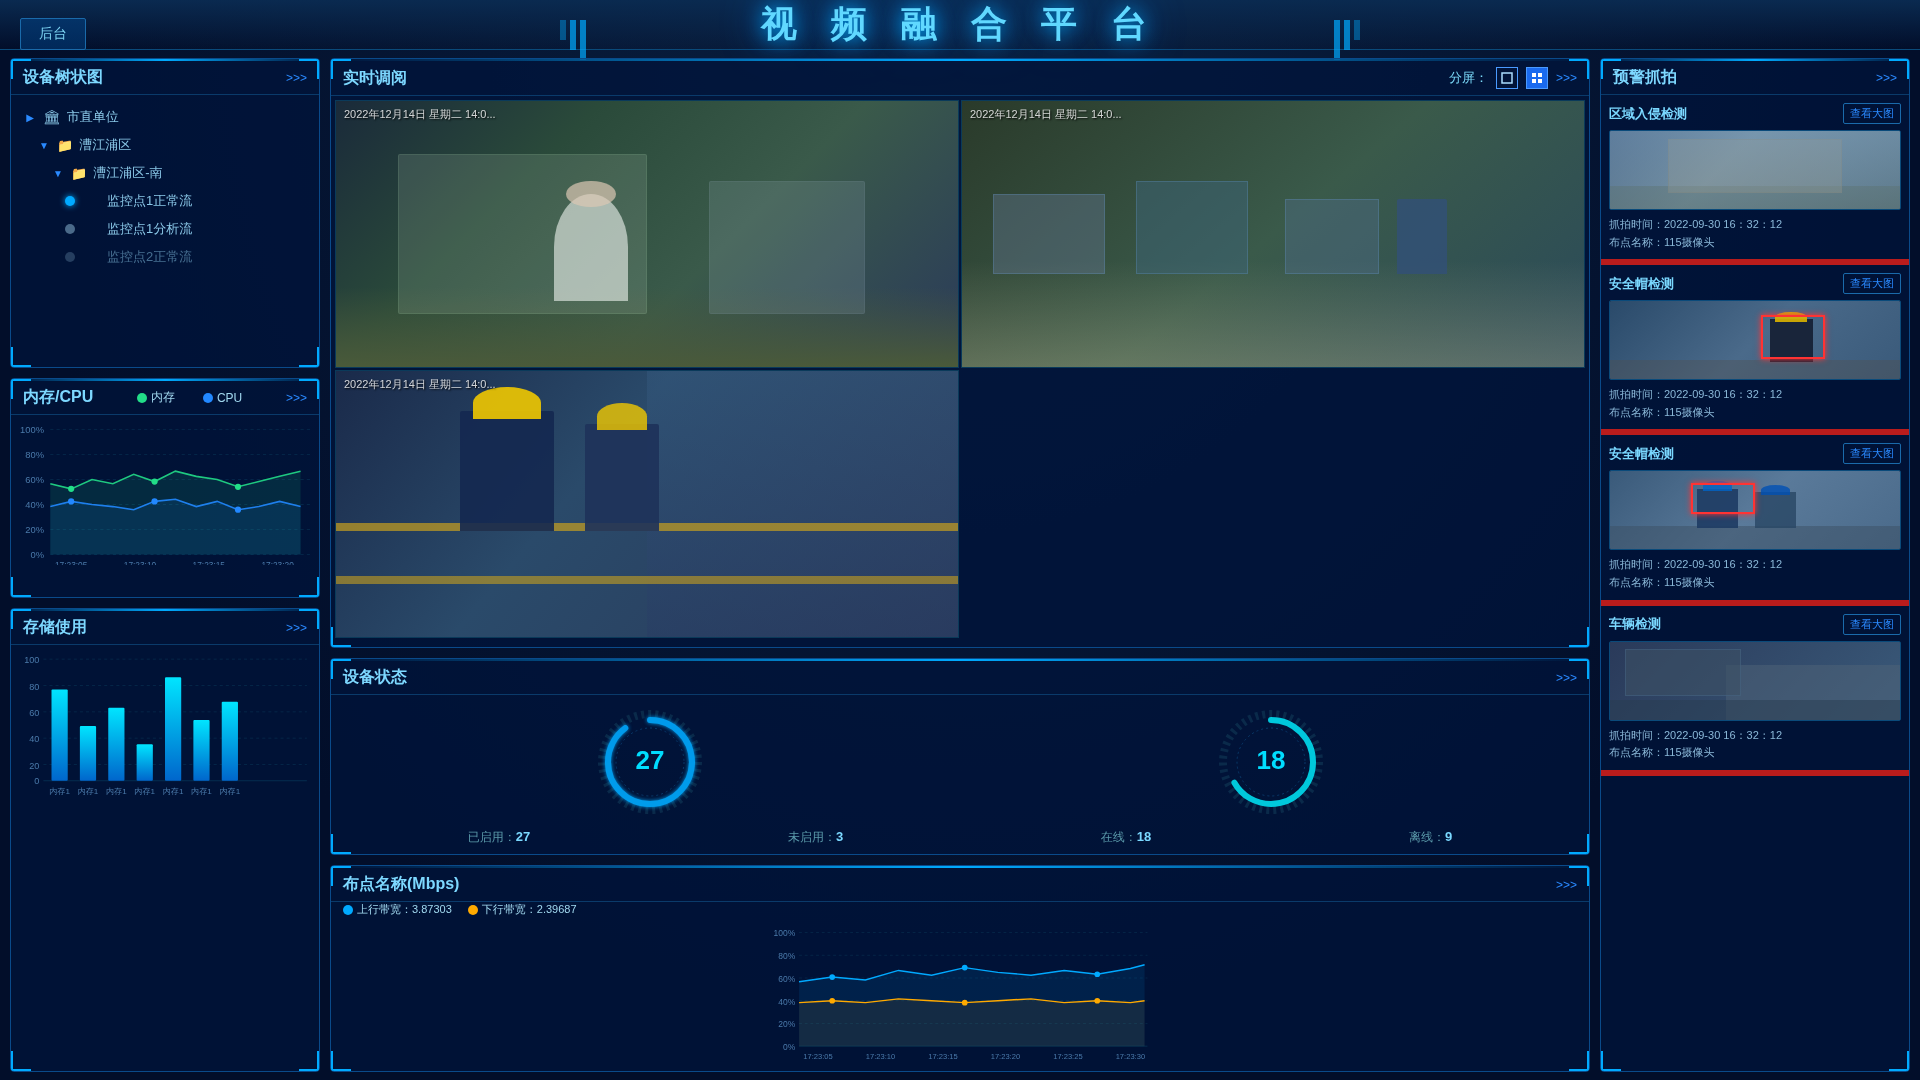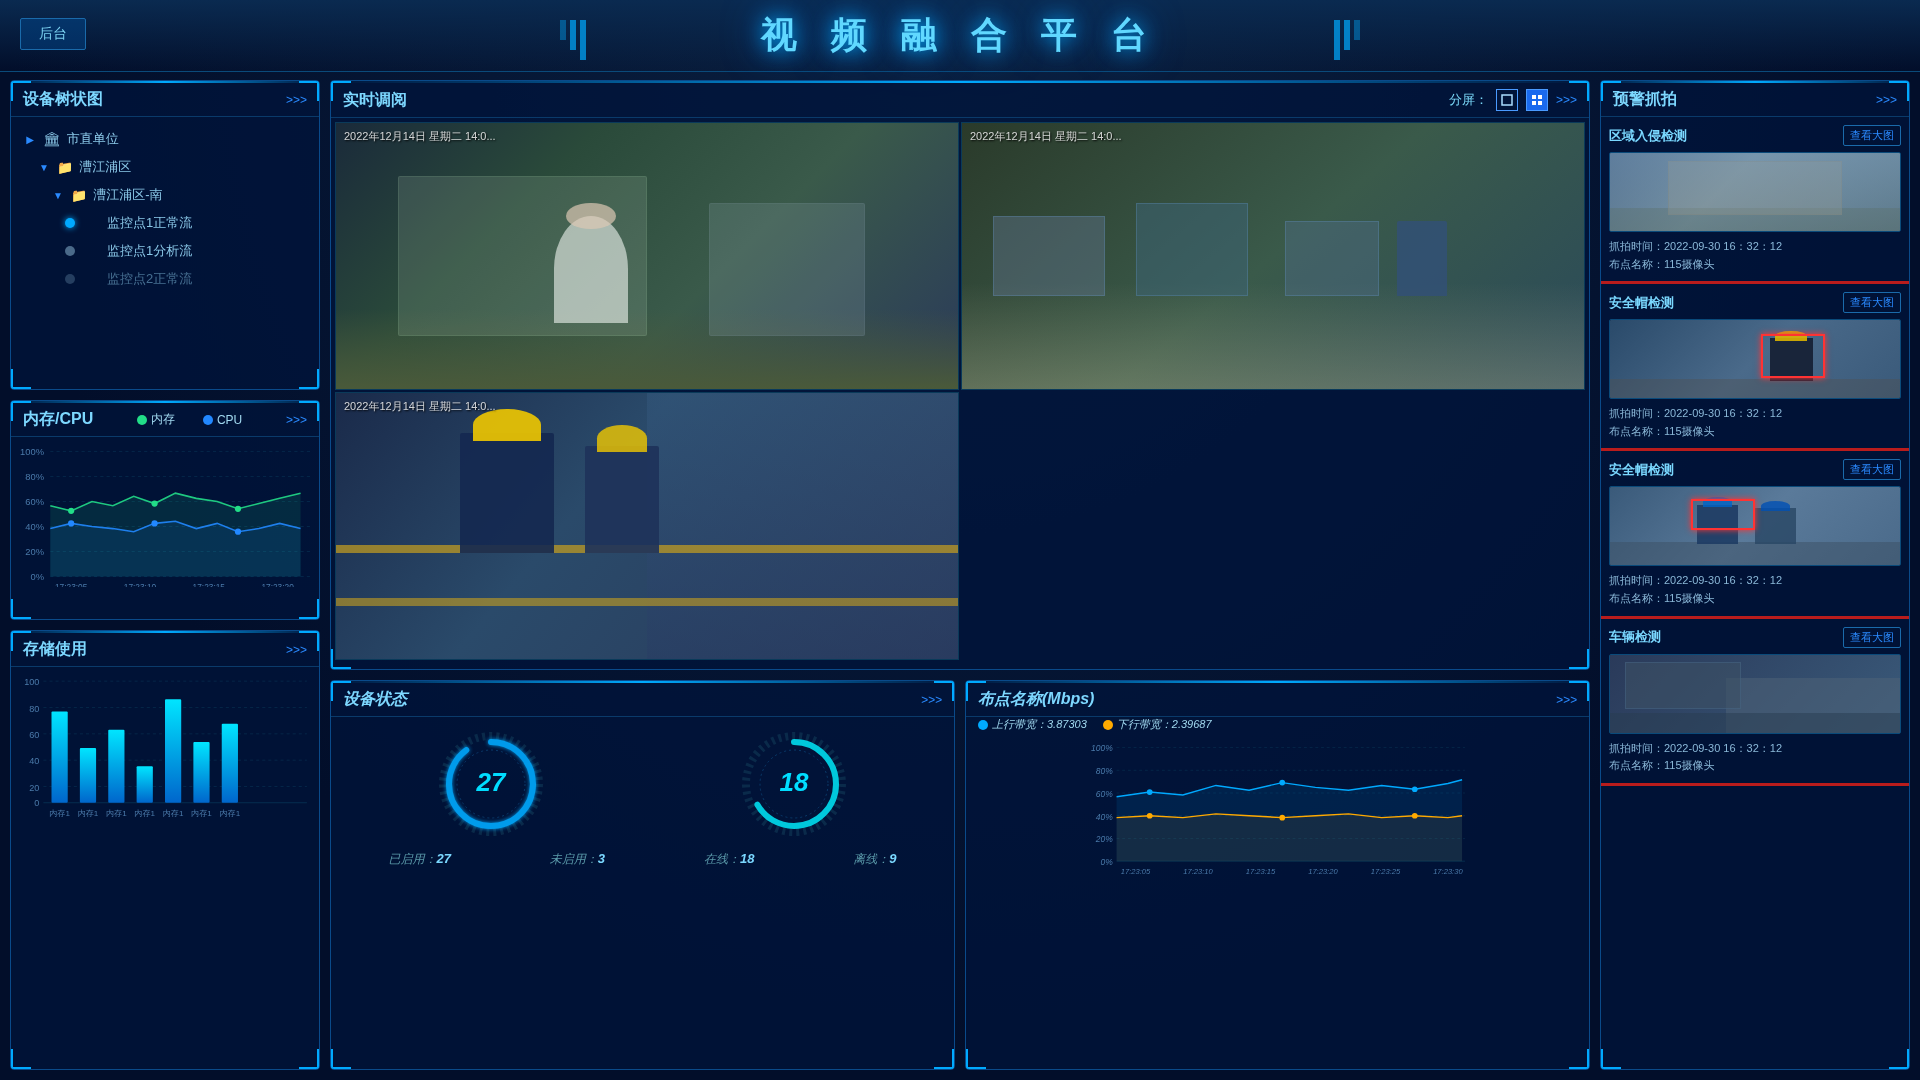"区域入侵检测" .alert-item { border-bottom: 3px solid #b91c1c -> 6px solid #b91c1c }
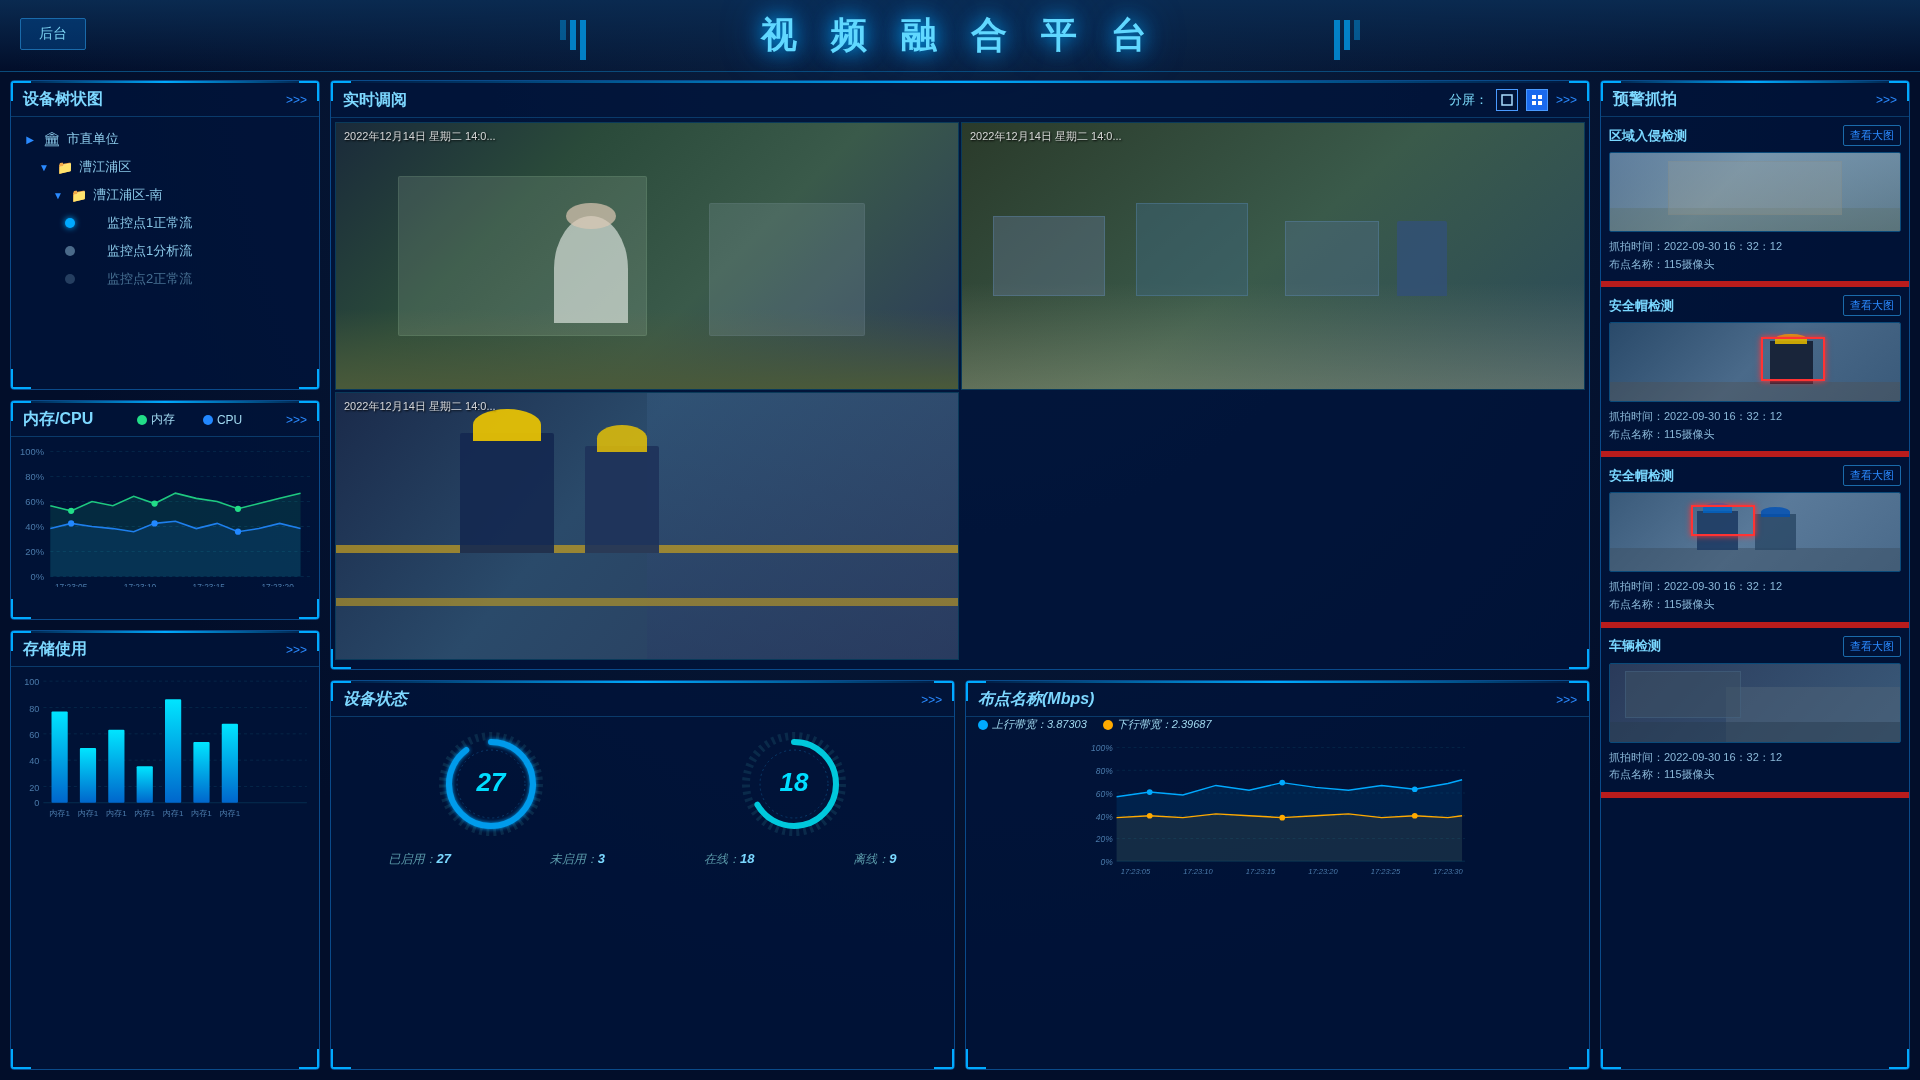"设备状态" .bottom-center { font-style: italic -> none; grid-template-columns: 1fr 1fr -> 1fr }
